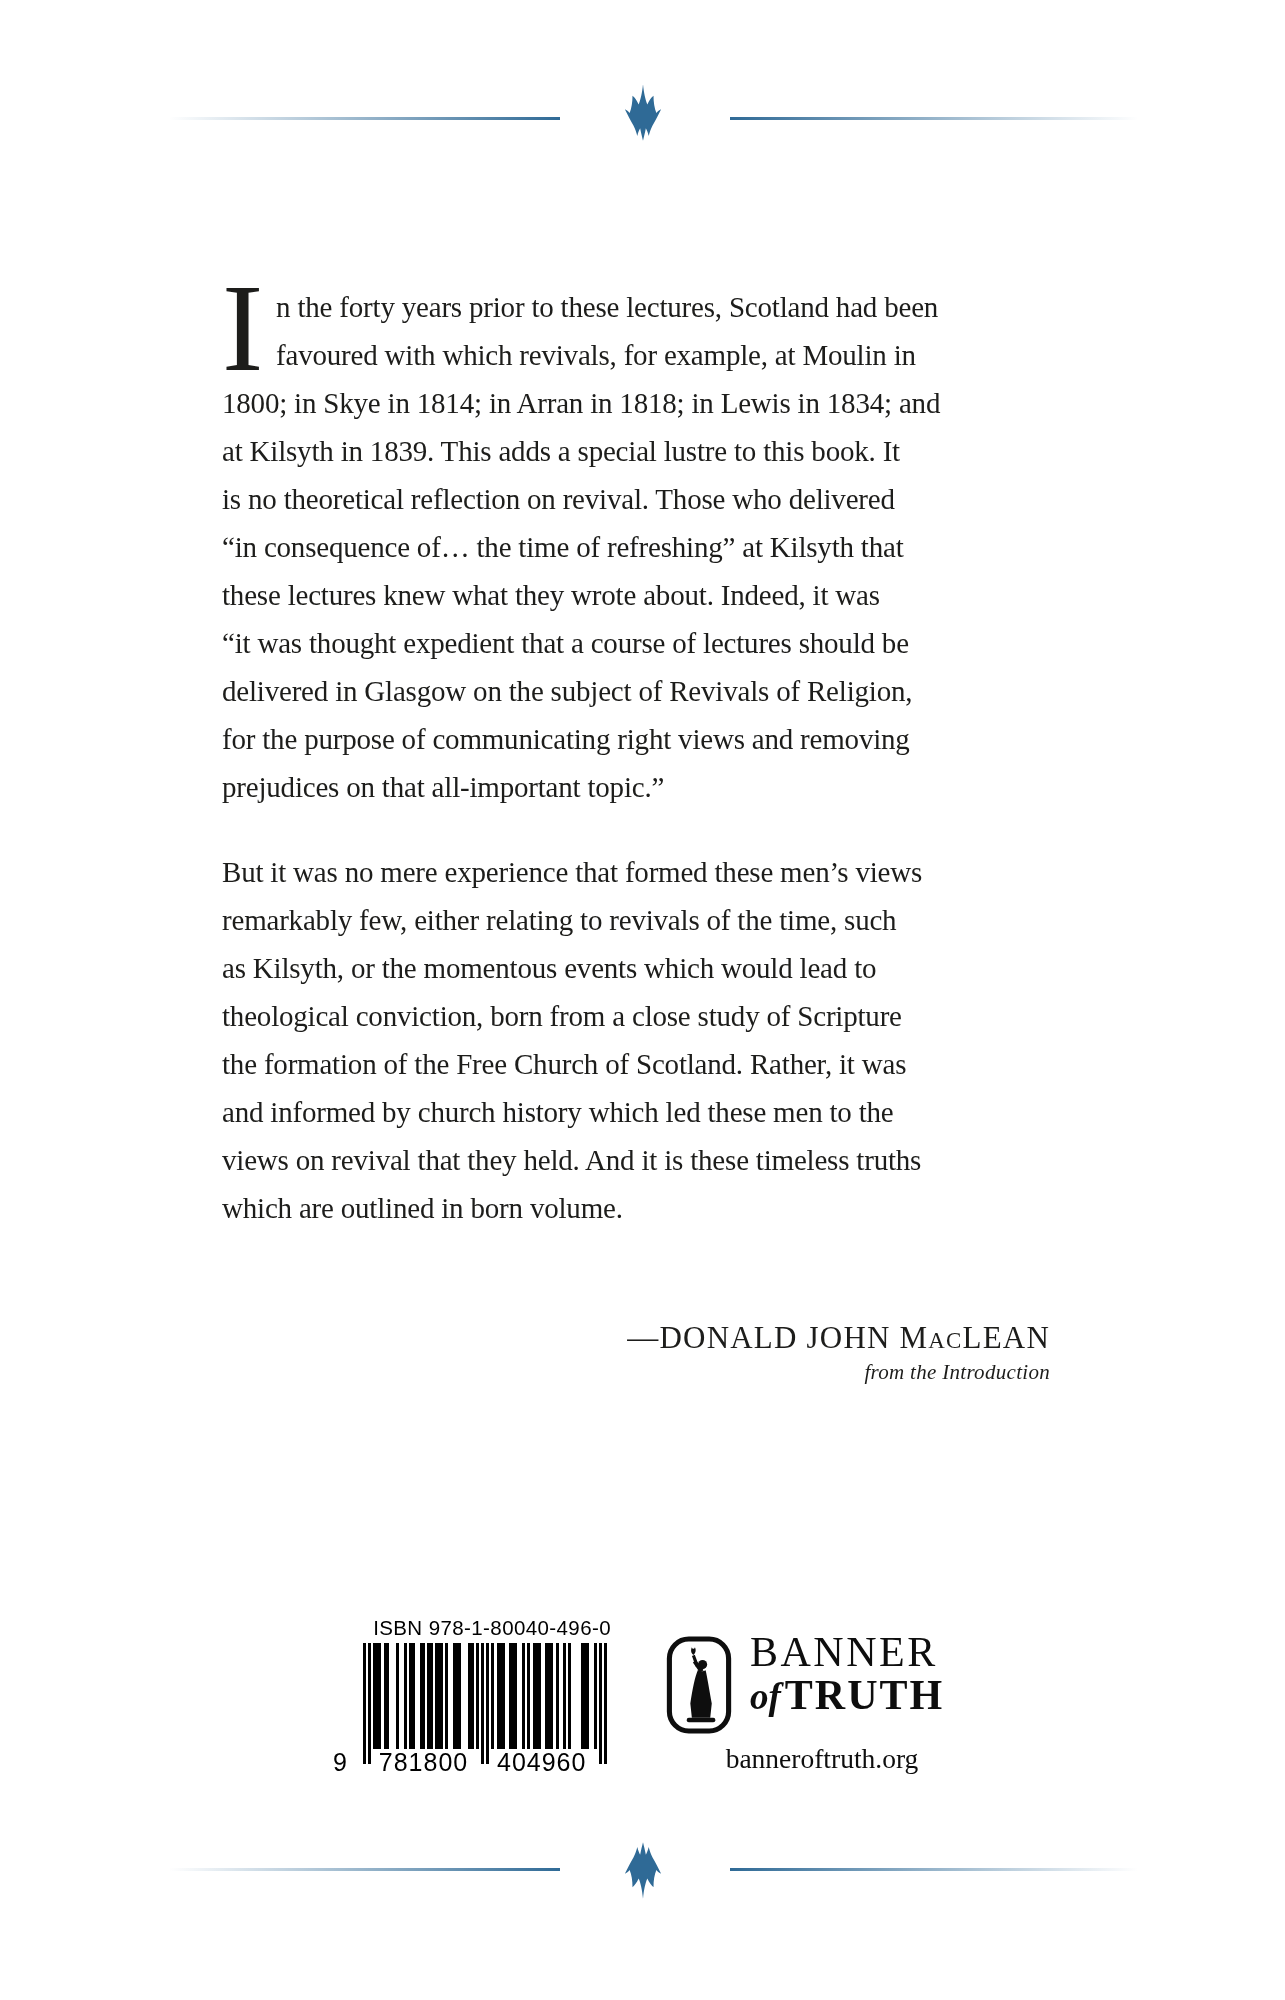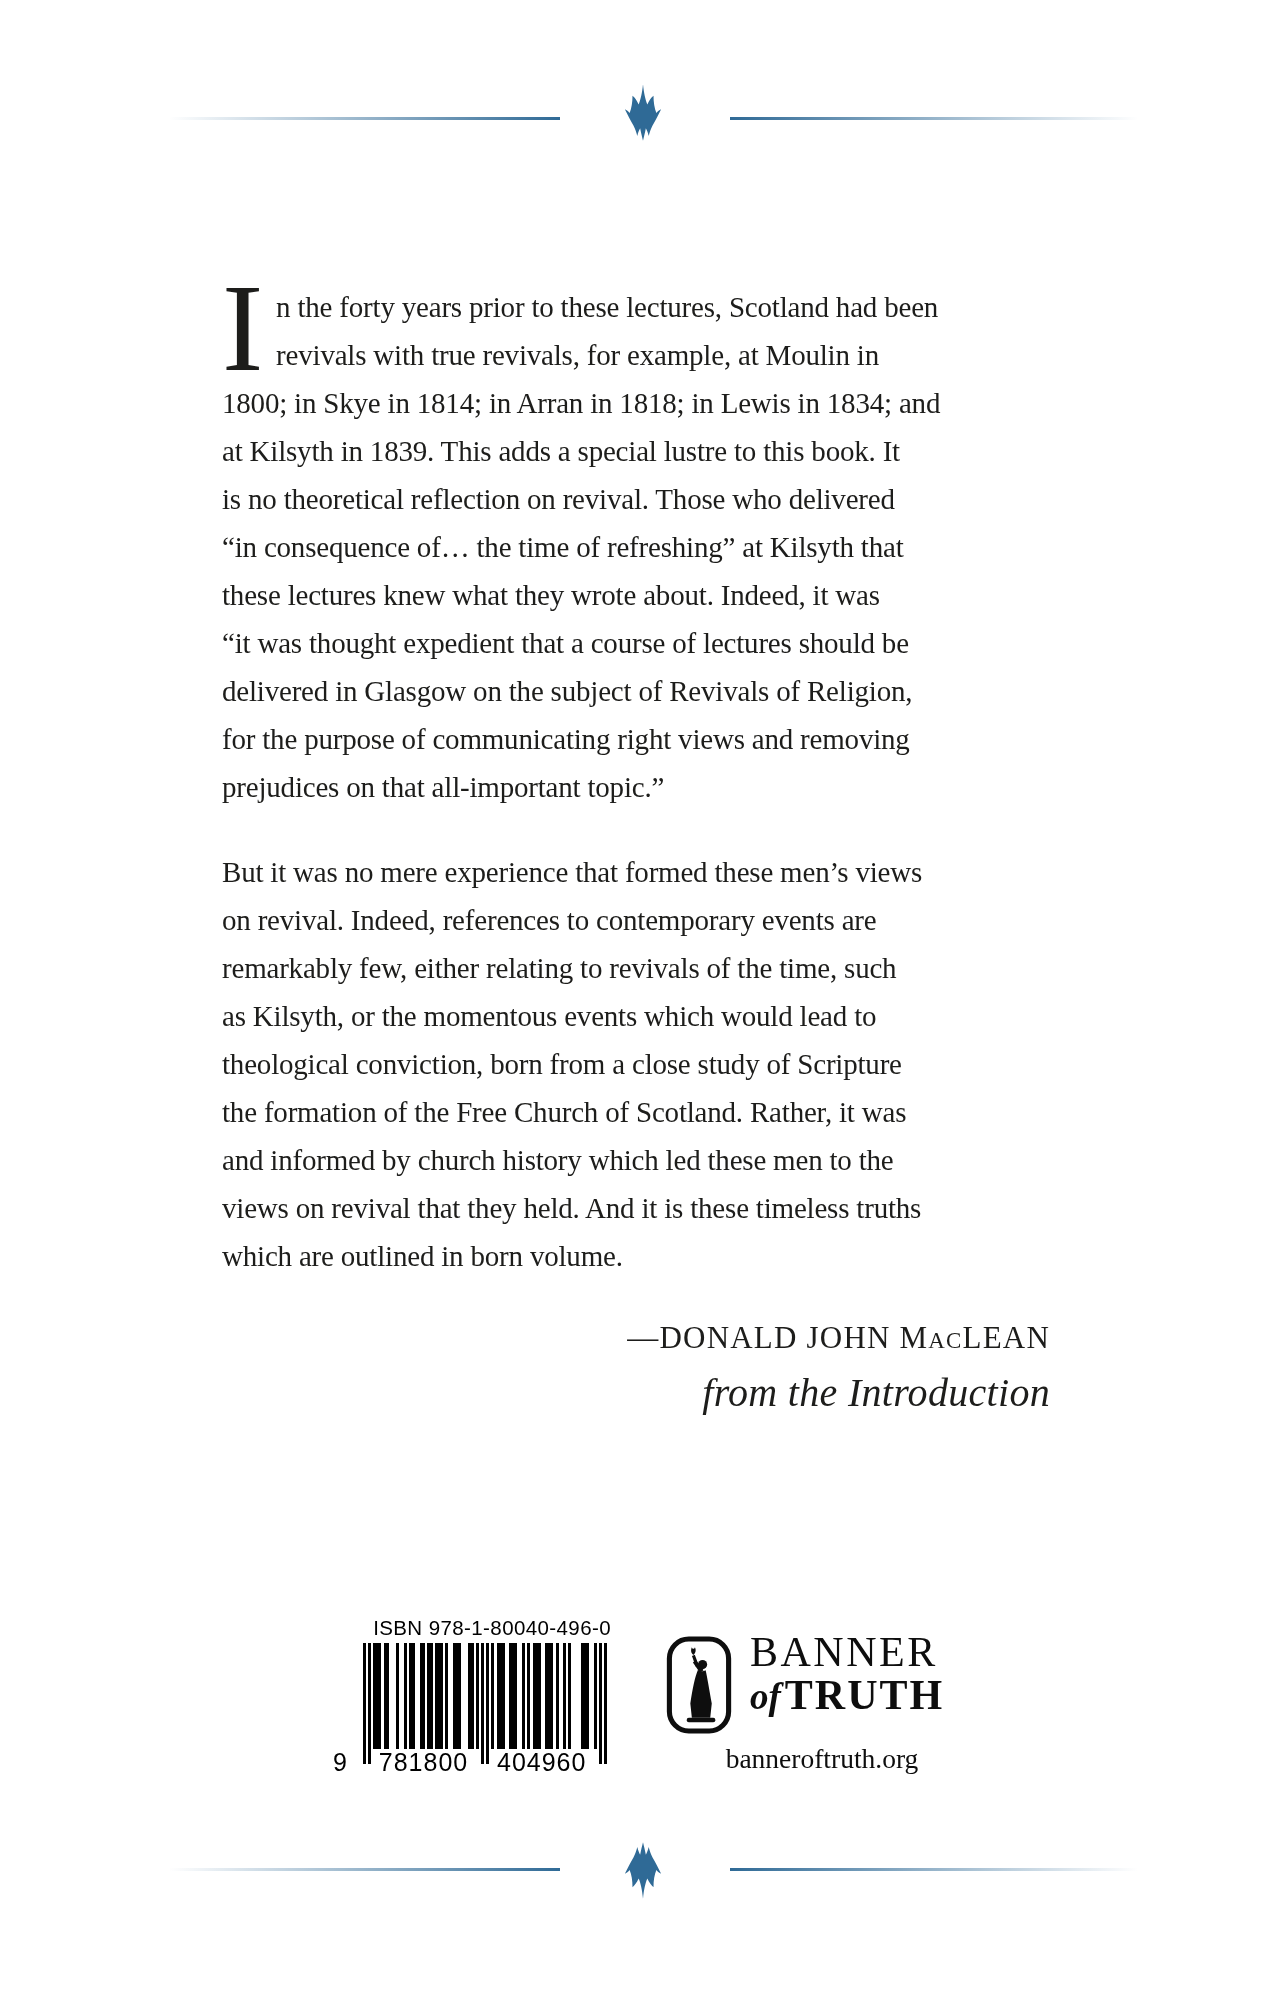"revivals with true revivals, for" div.line { text: revivals with true -> favoured with which }
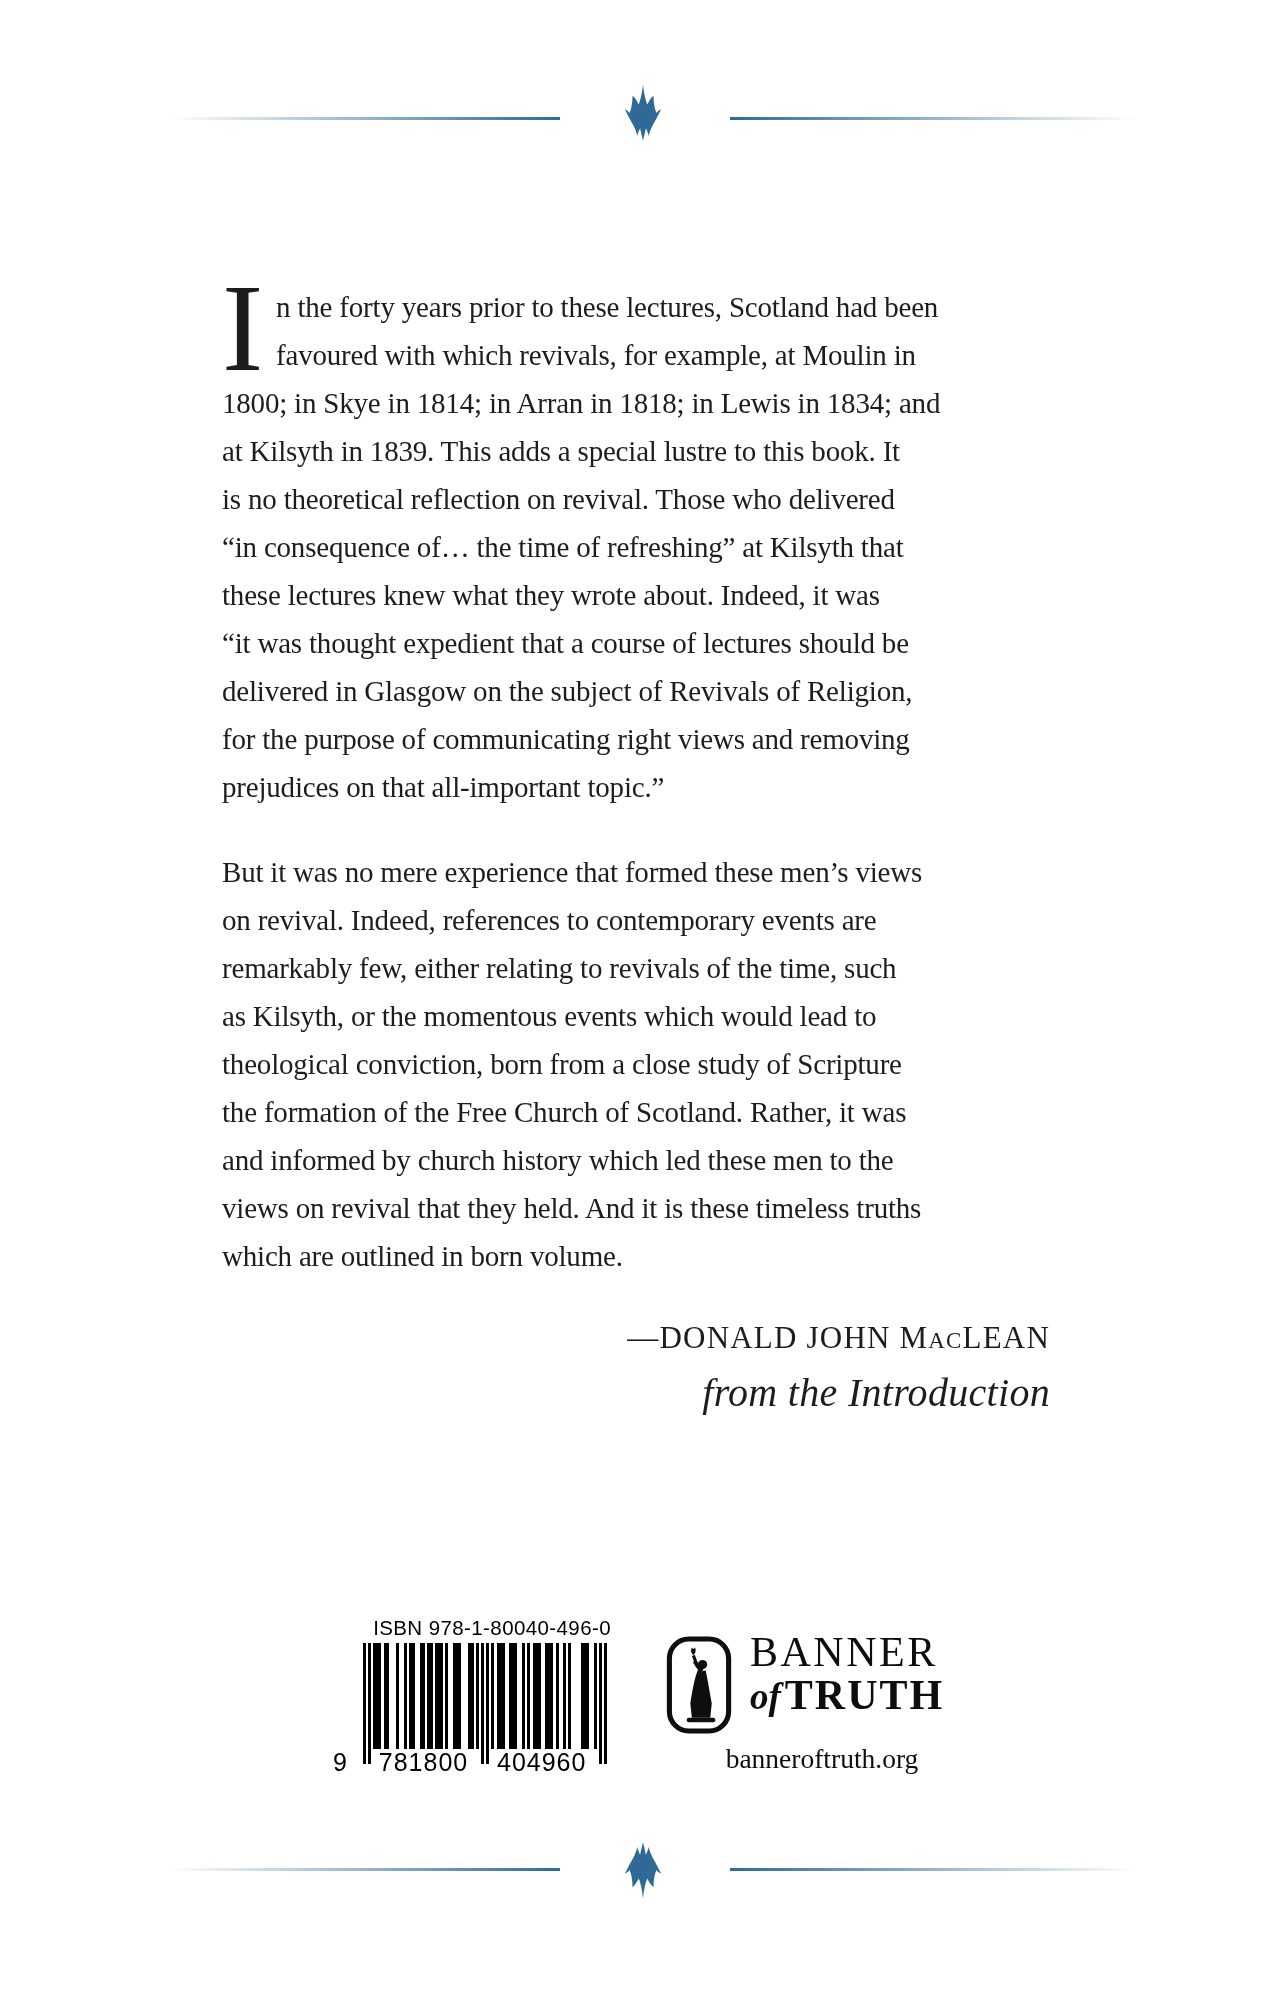"on revival. Indeed, references to" div.line { html: <div>on revival. Indeed, references to contemporary events are</div> -> none }
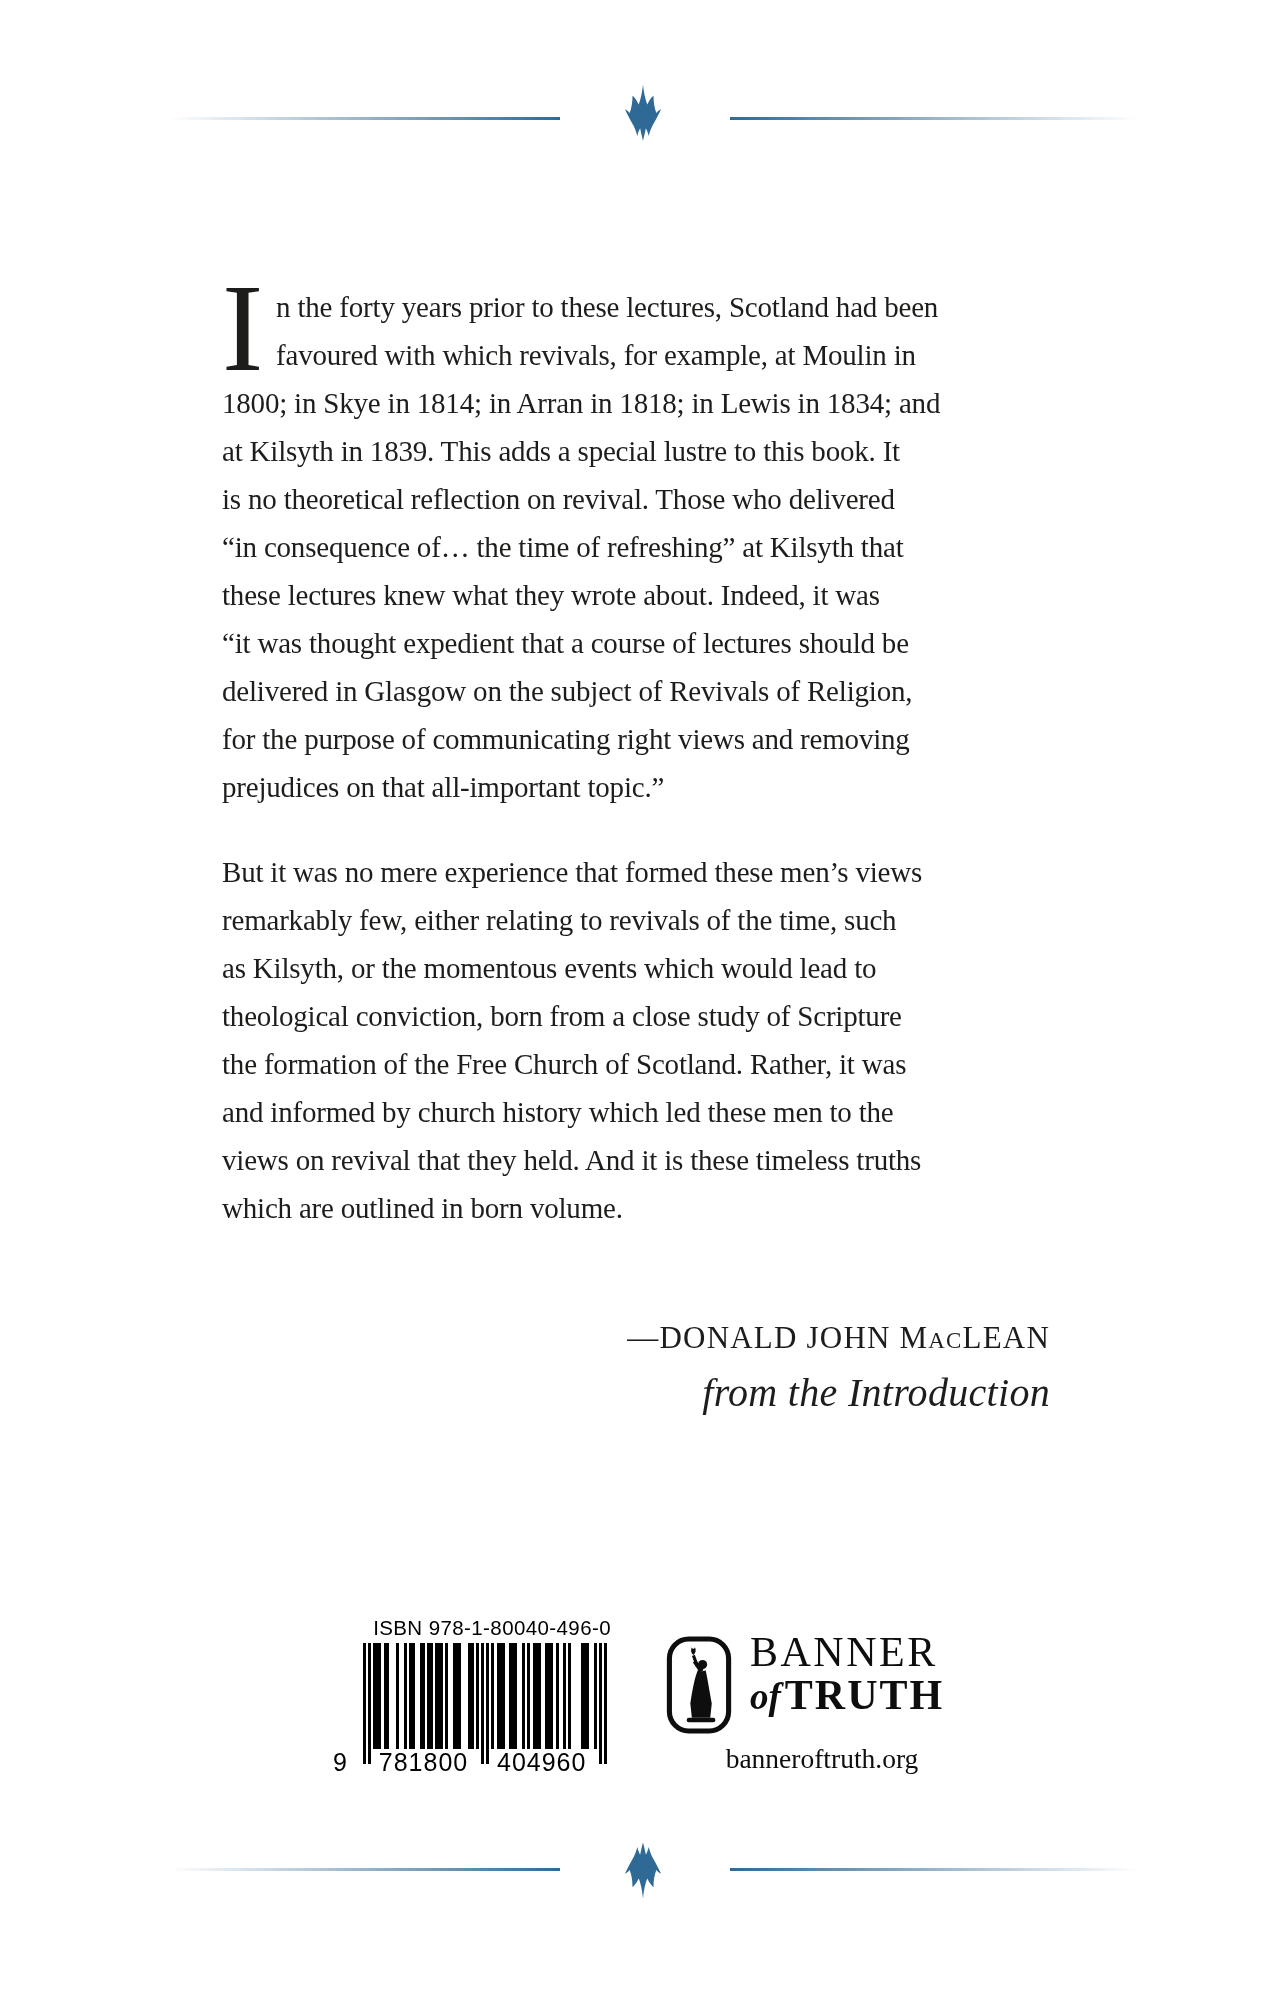"from the Introduction" .attr-source { font-size: 40px -> 21px; margin-top: 13px -> 4px }
